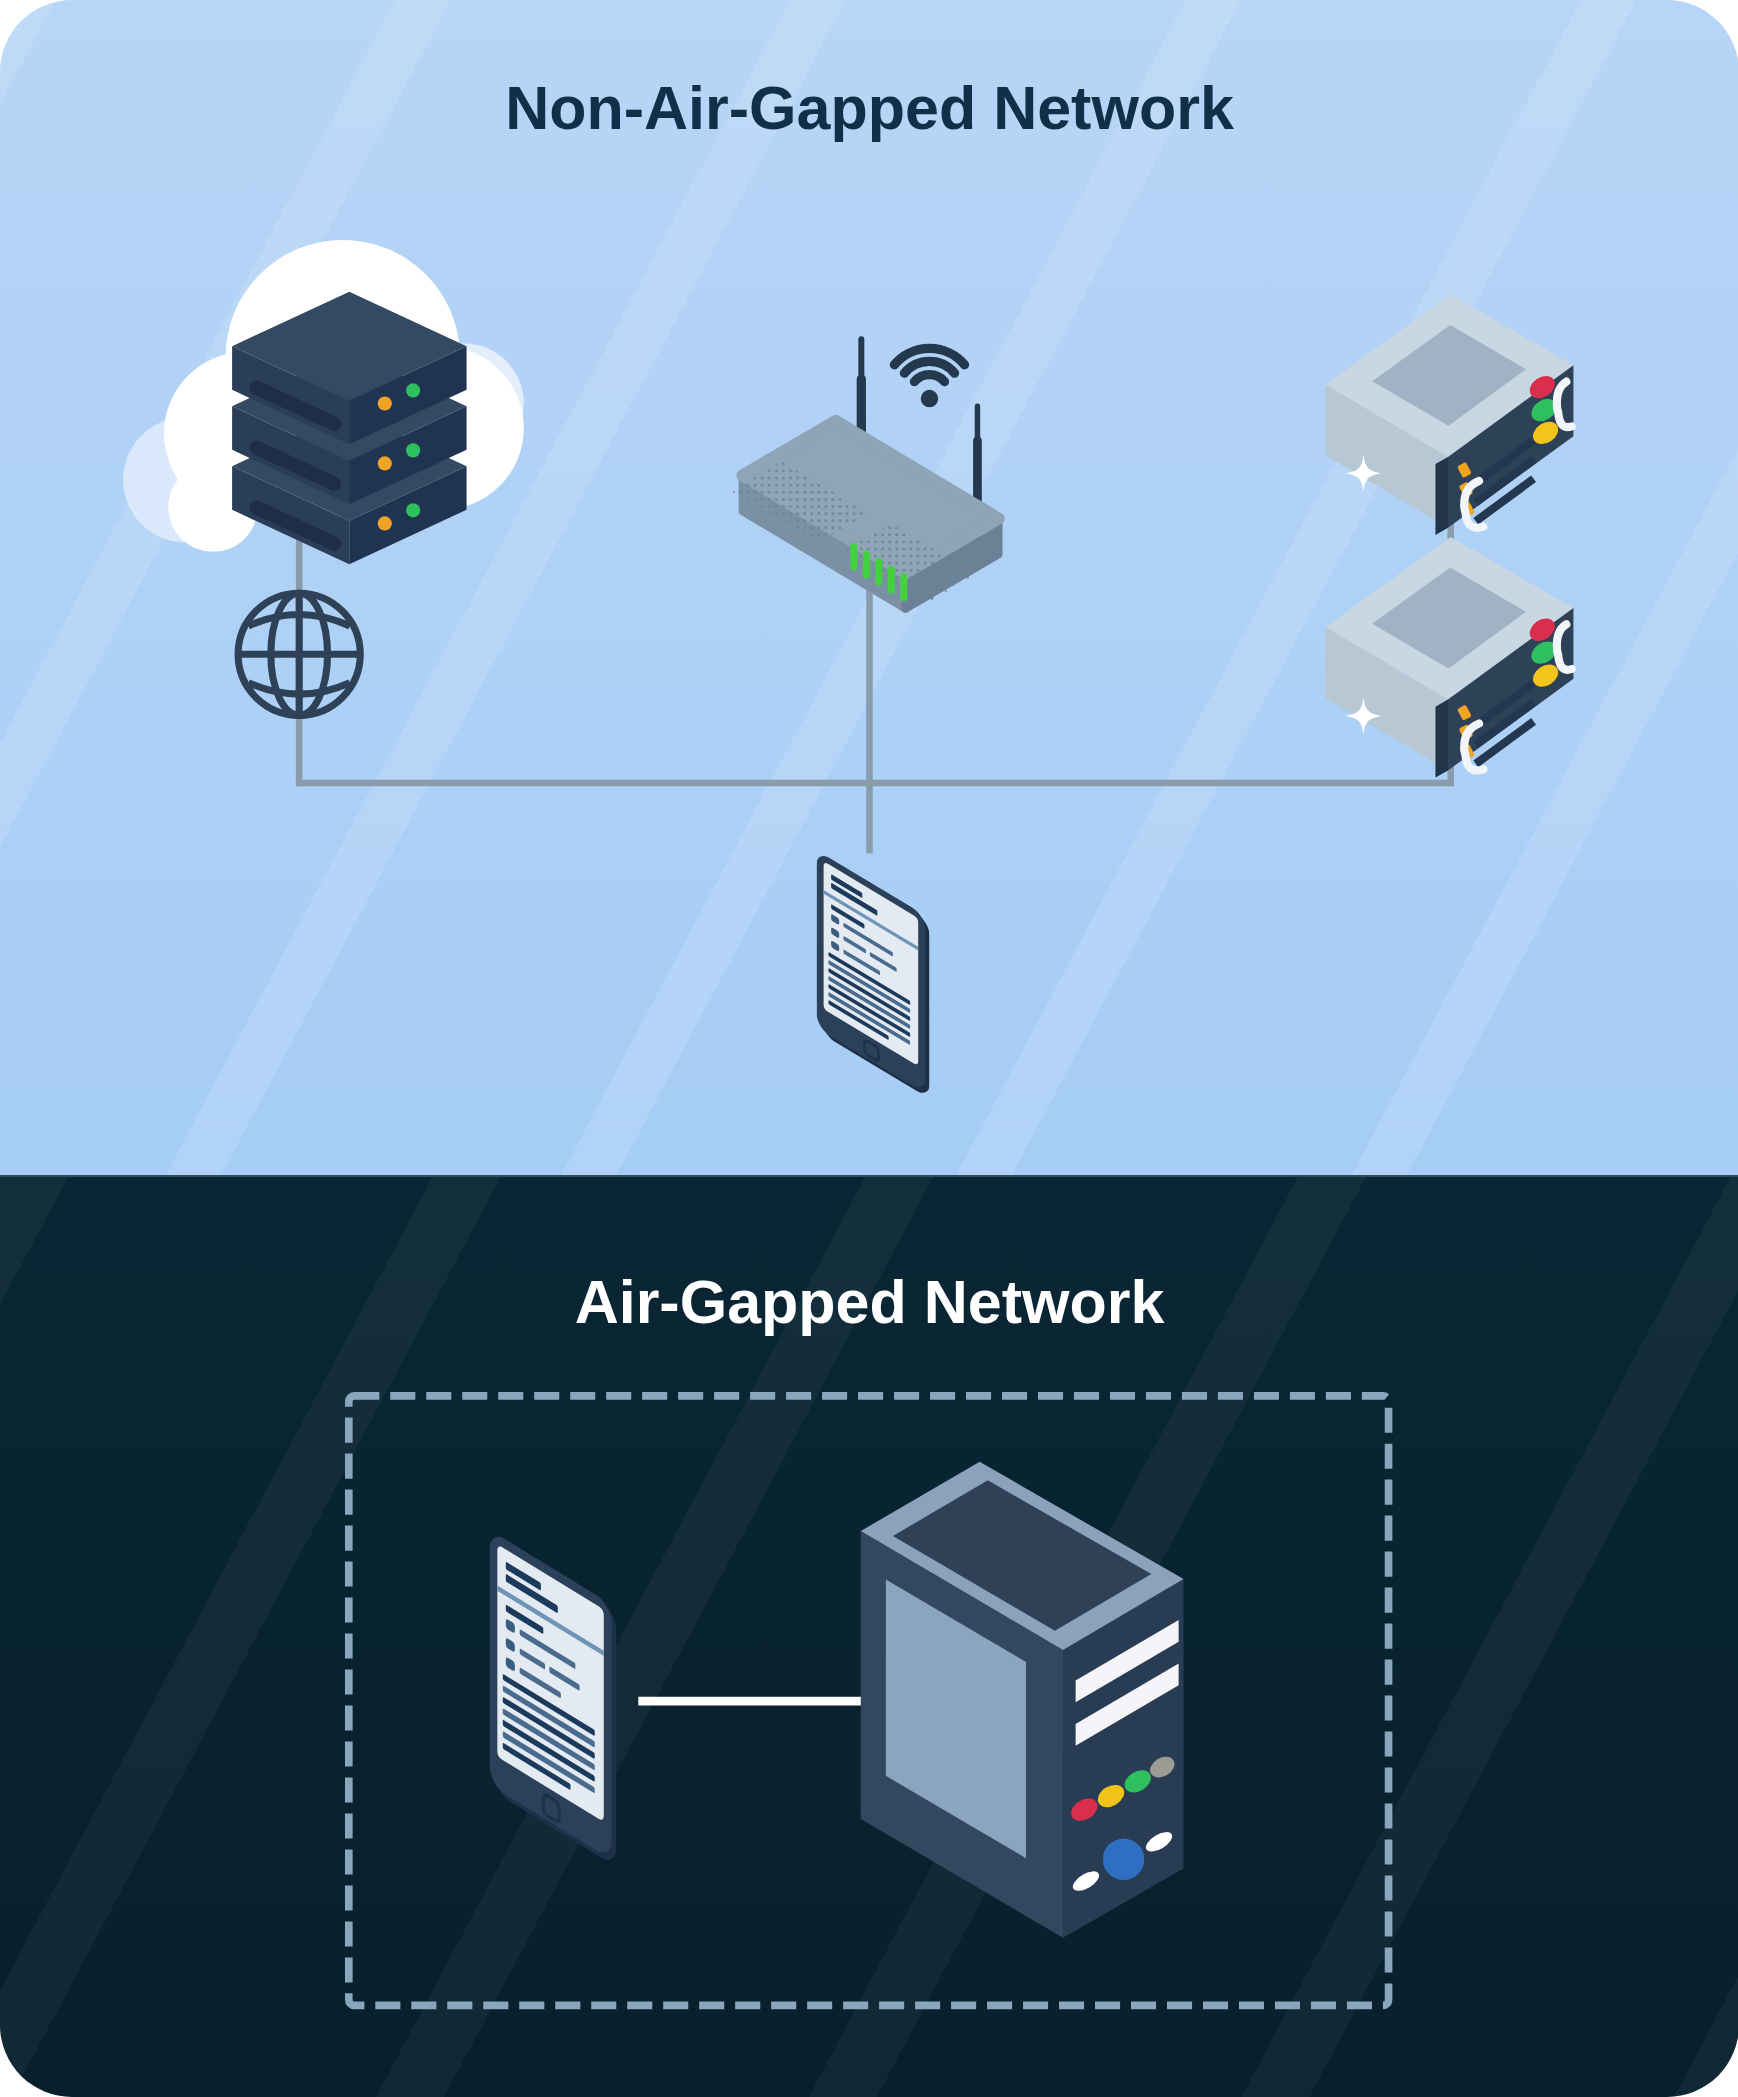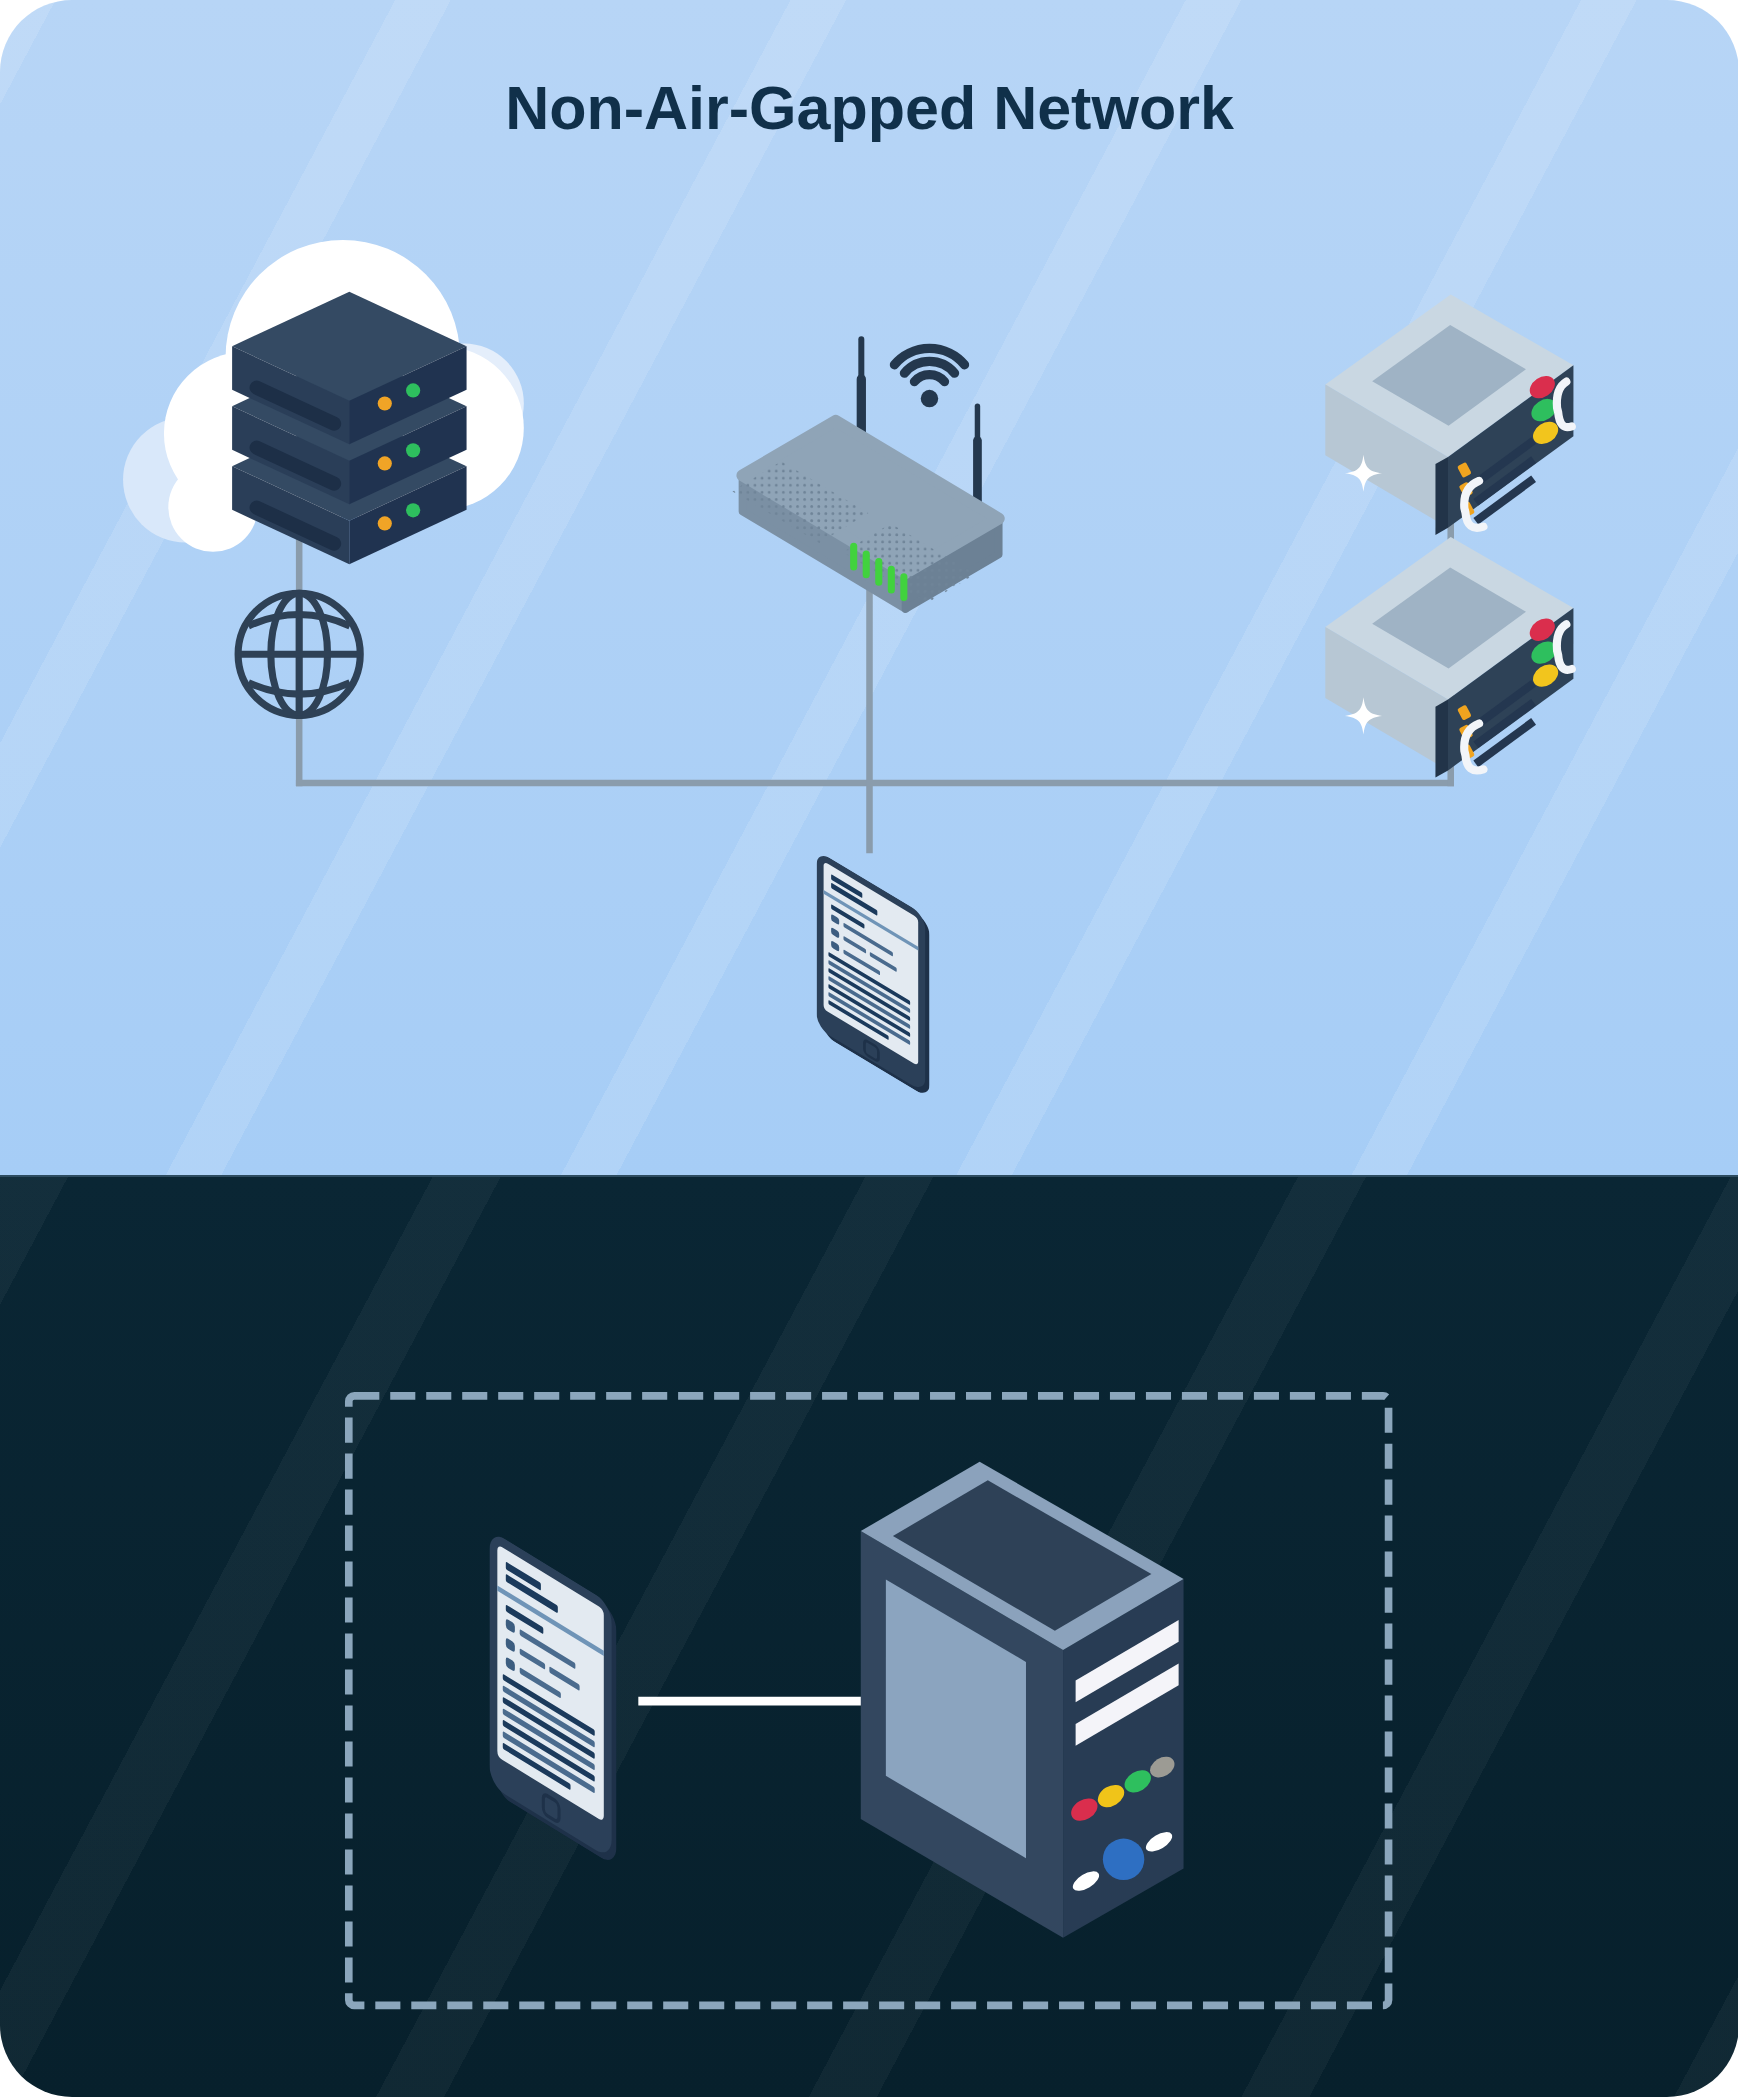"Air-Gapped Network" div.title { html: none -> <div>Air-Gapped Network</div> }
